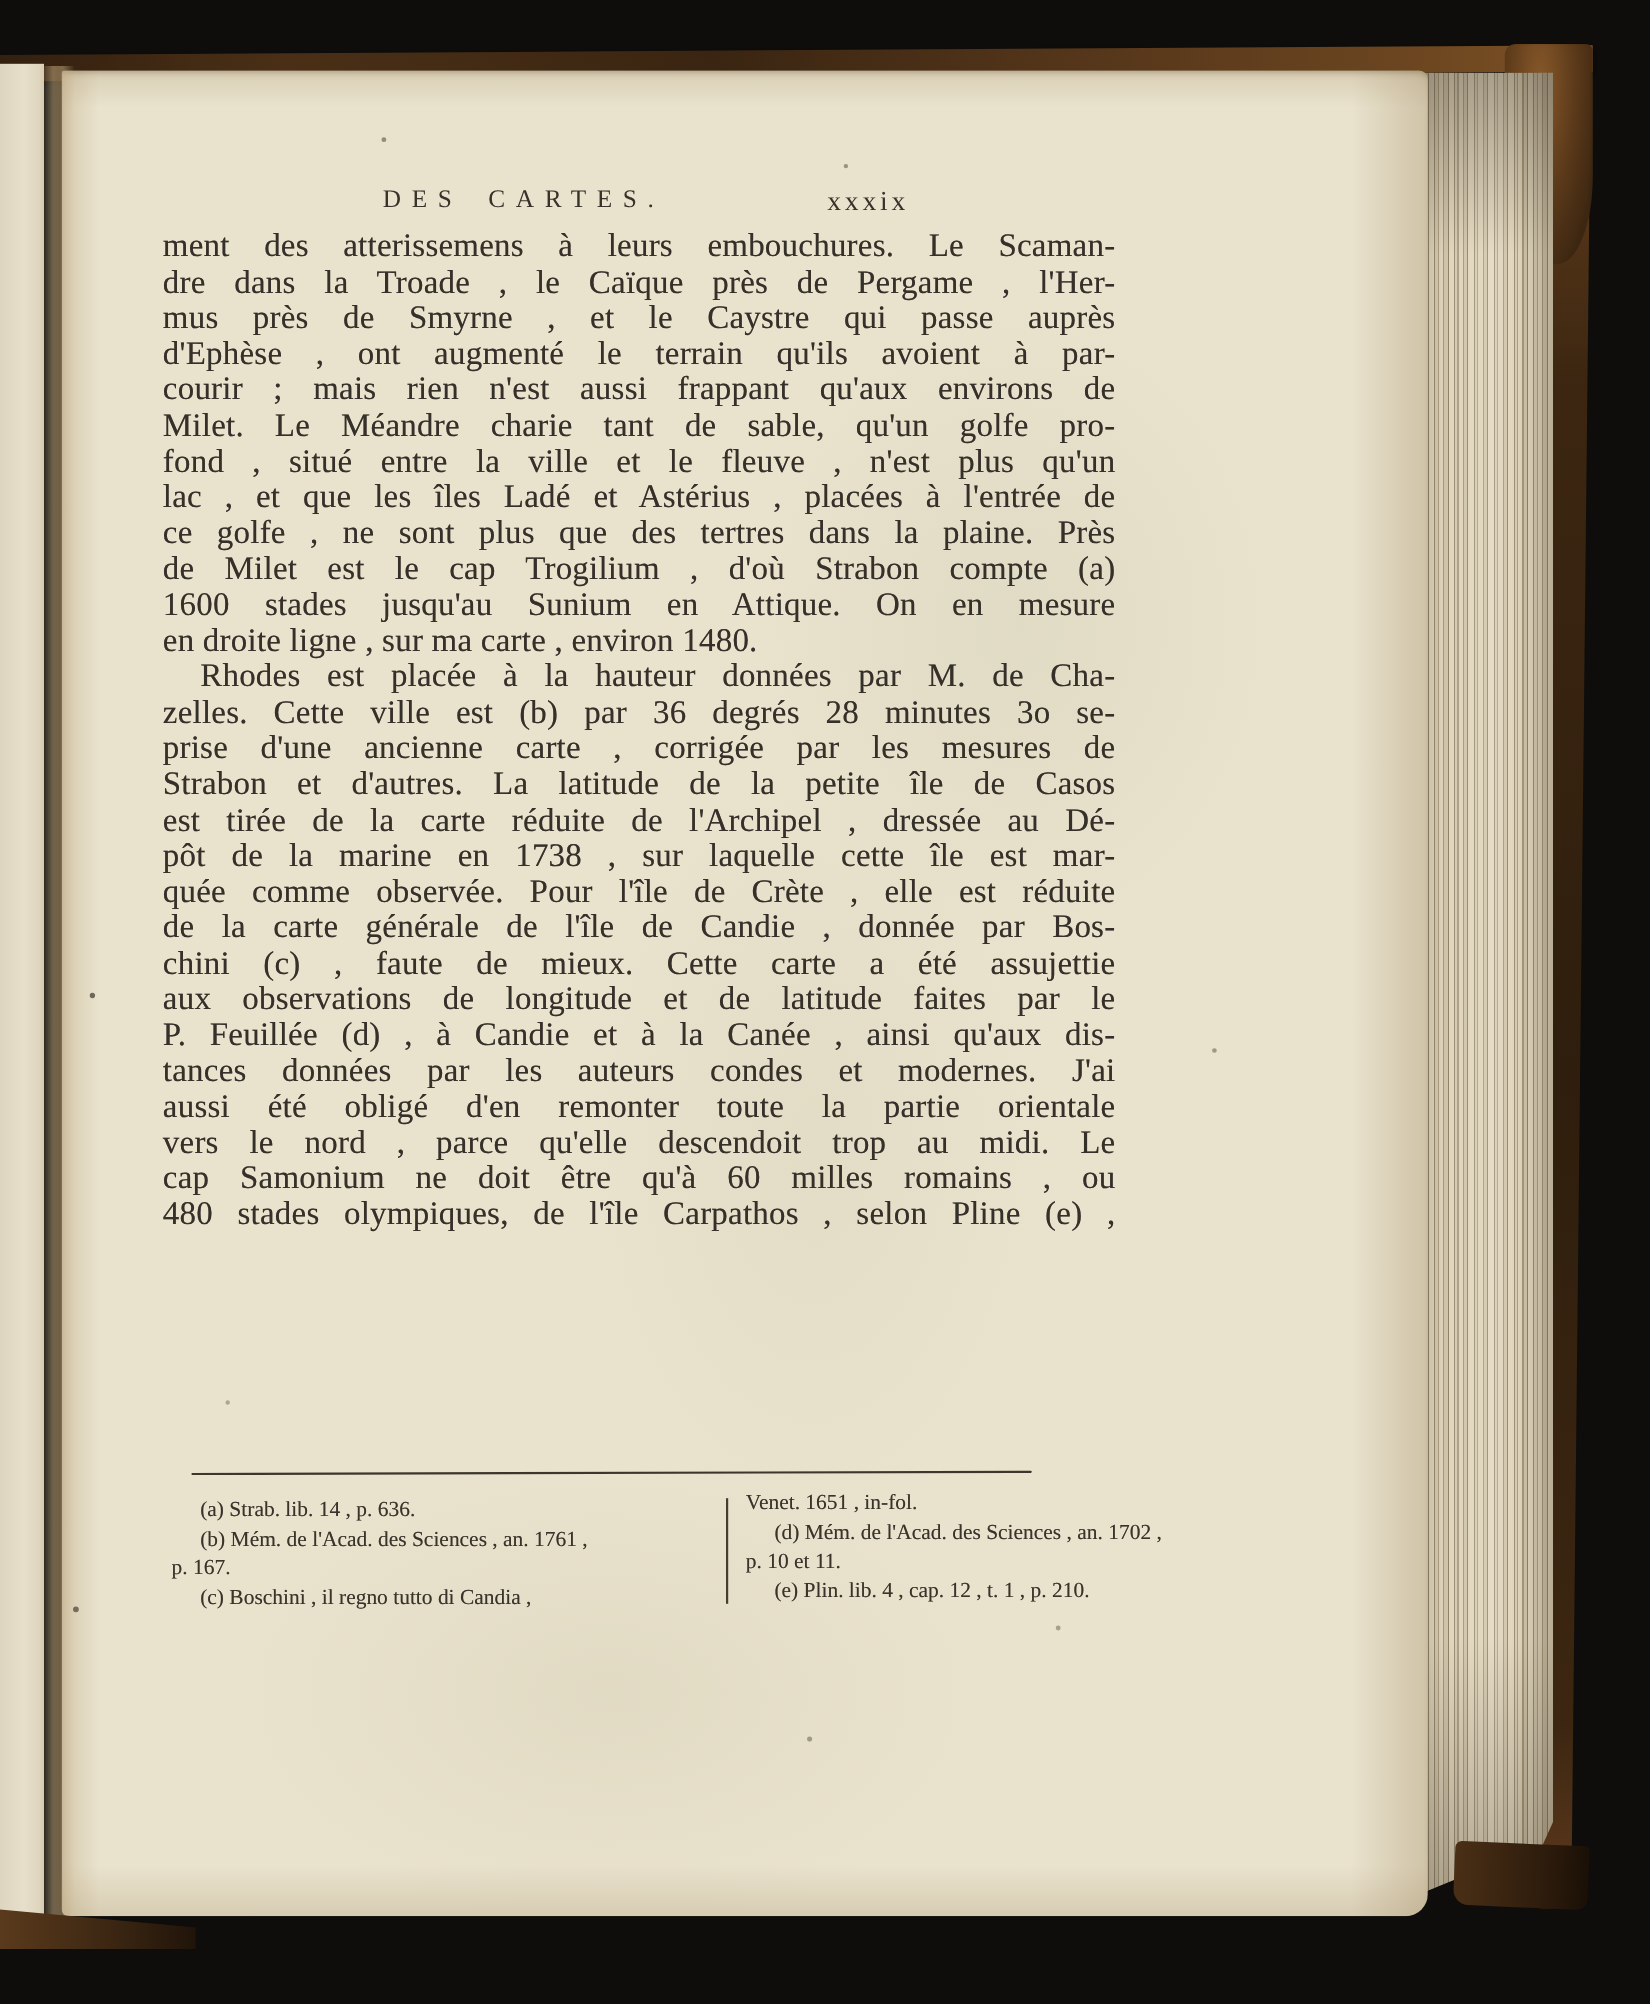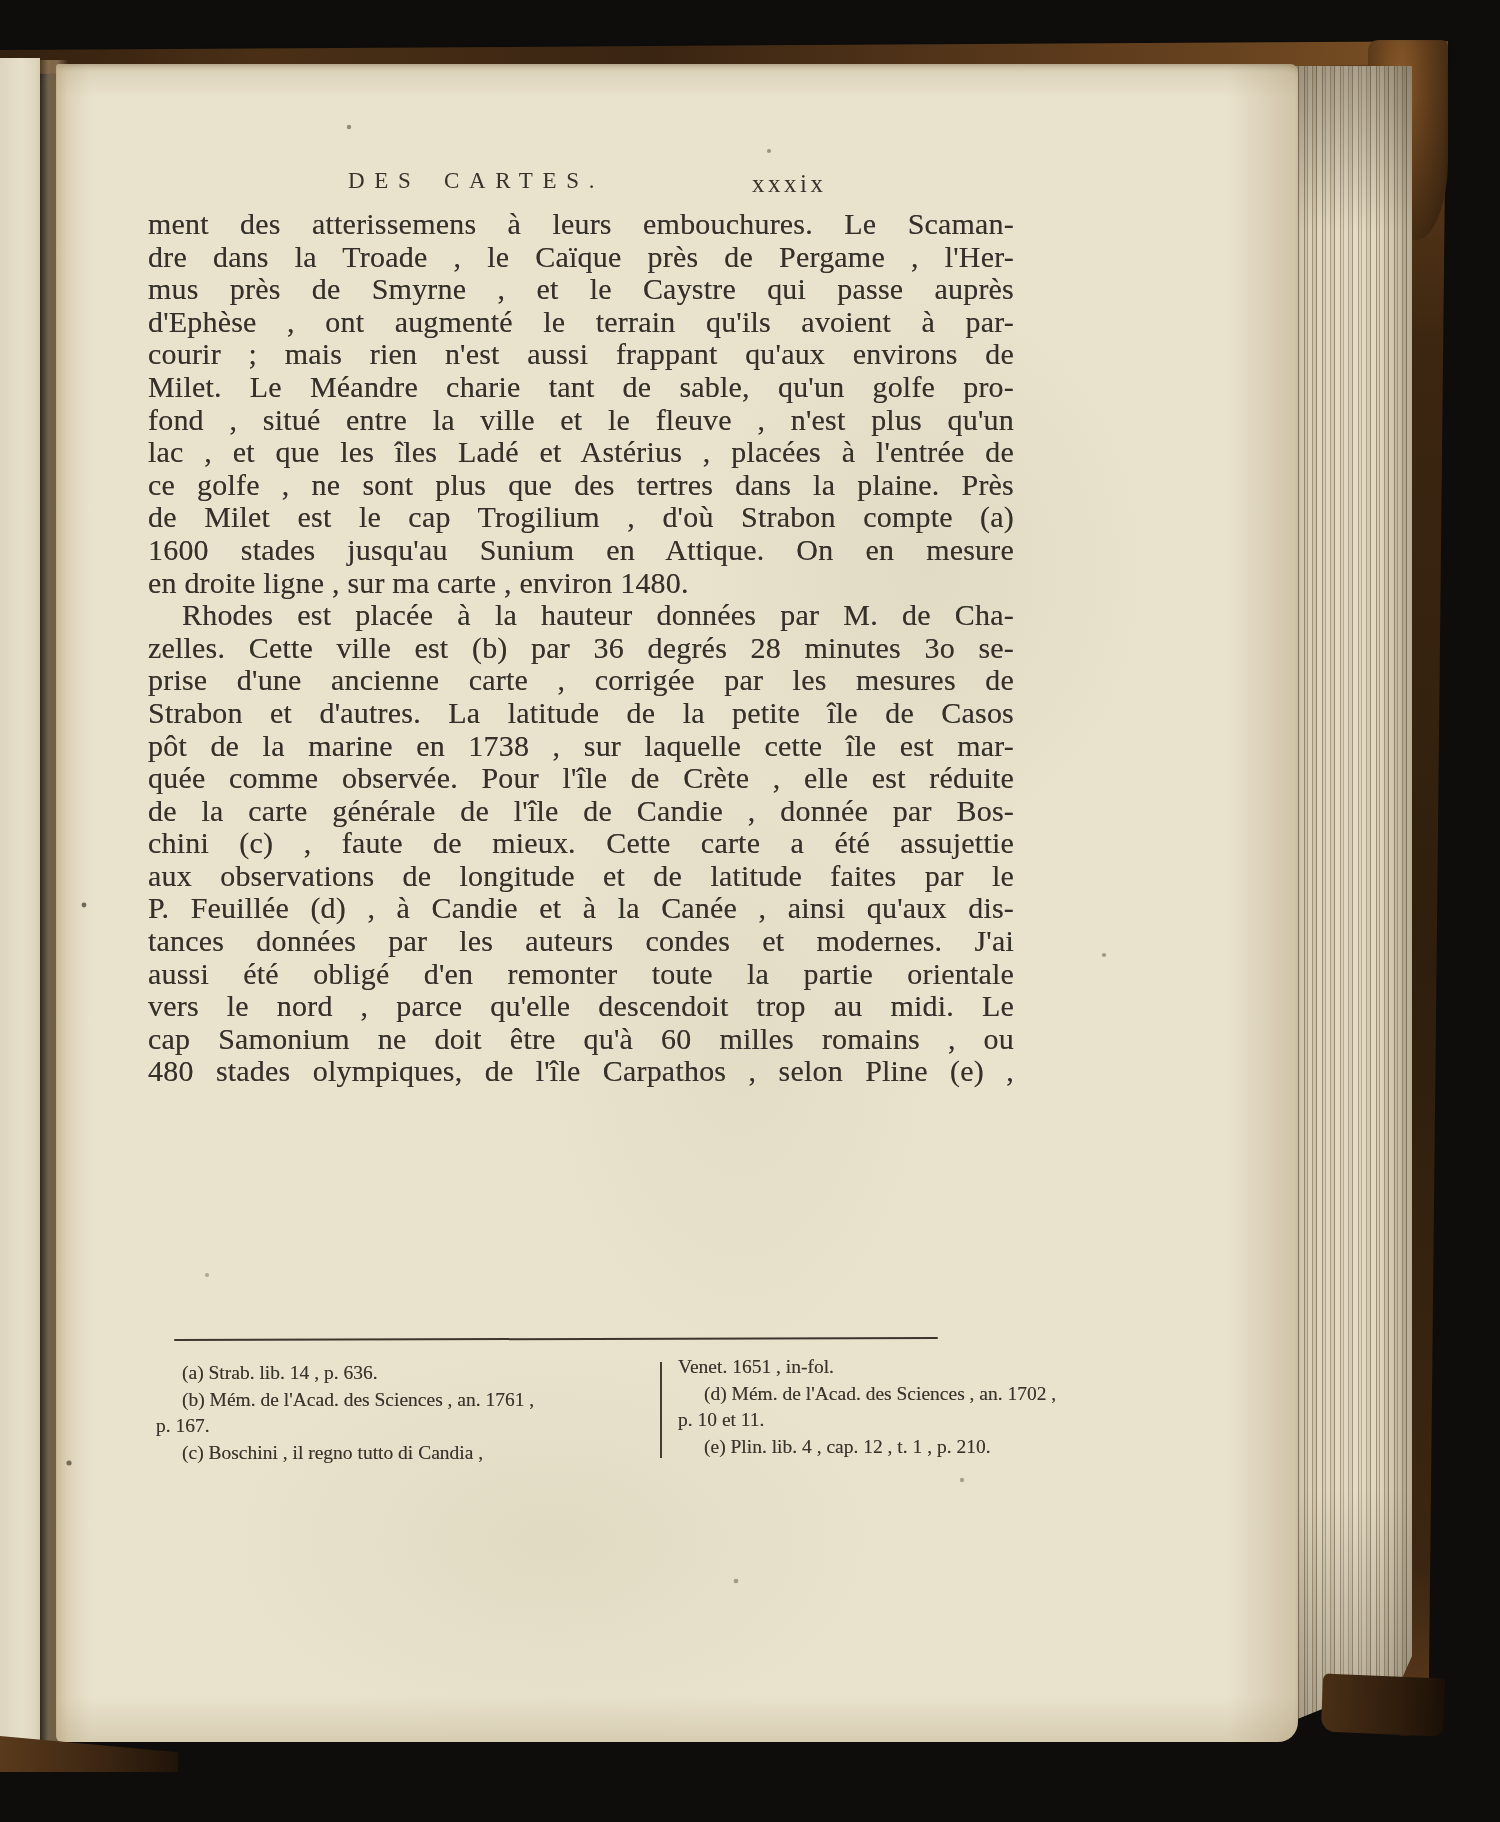"est tirée de la carte" div.bline { html: none -> <div>est tirée de la carte réduite de l'Archipel , dressée au Dé-</div> }
